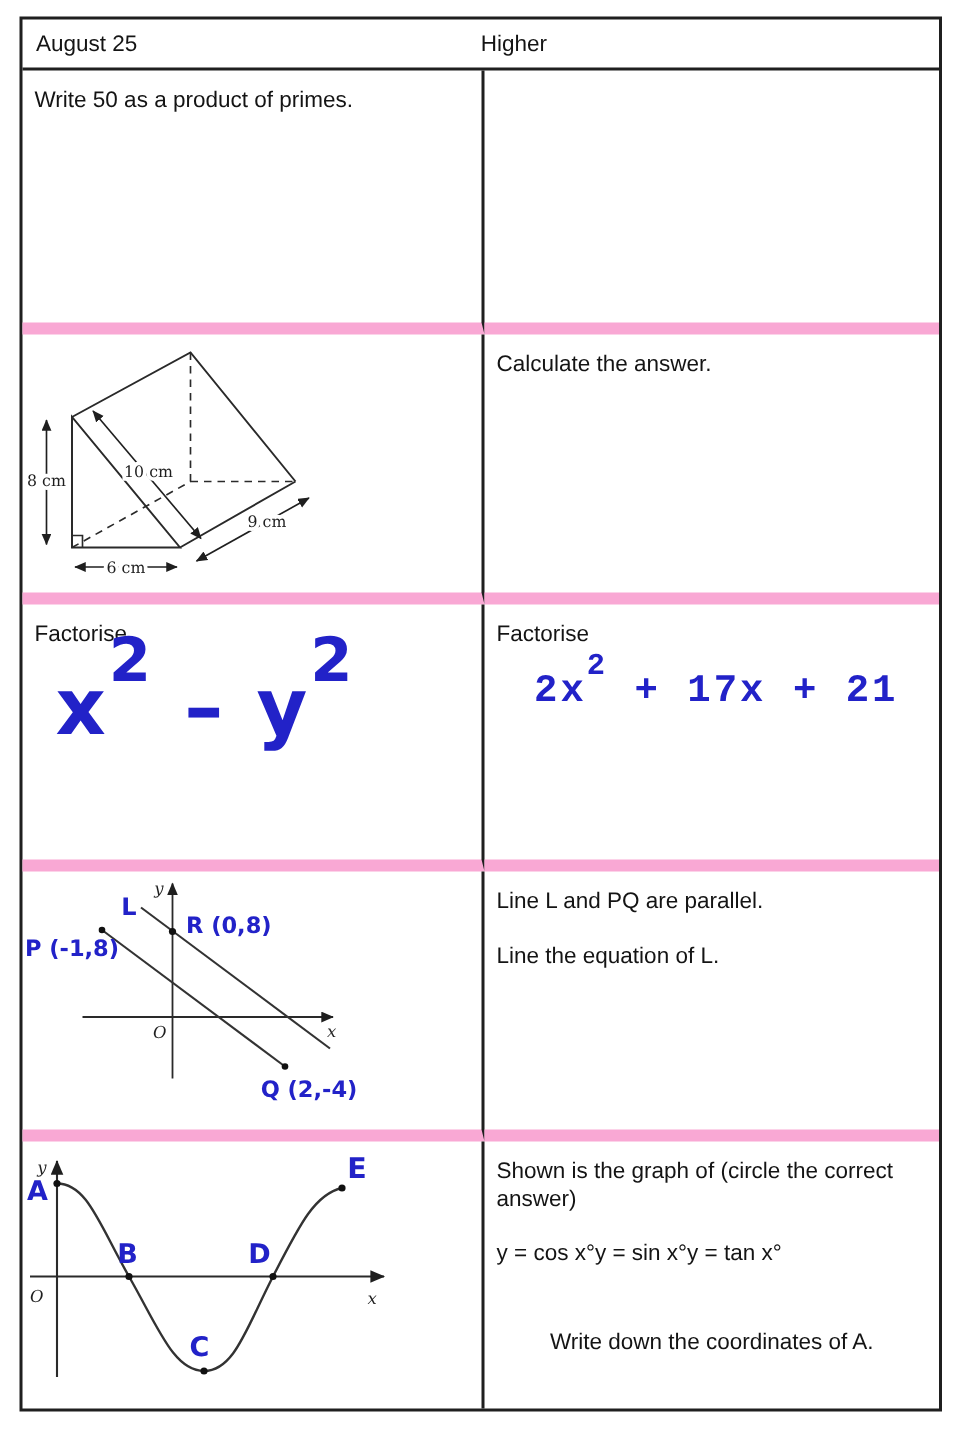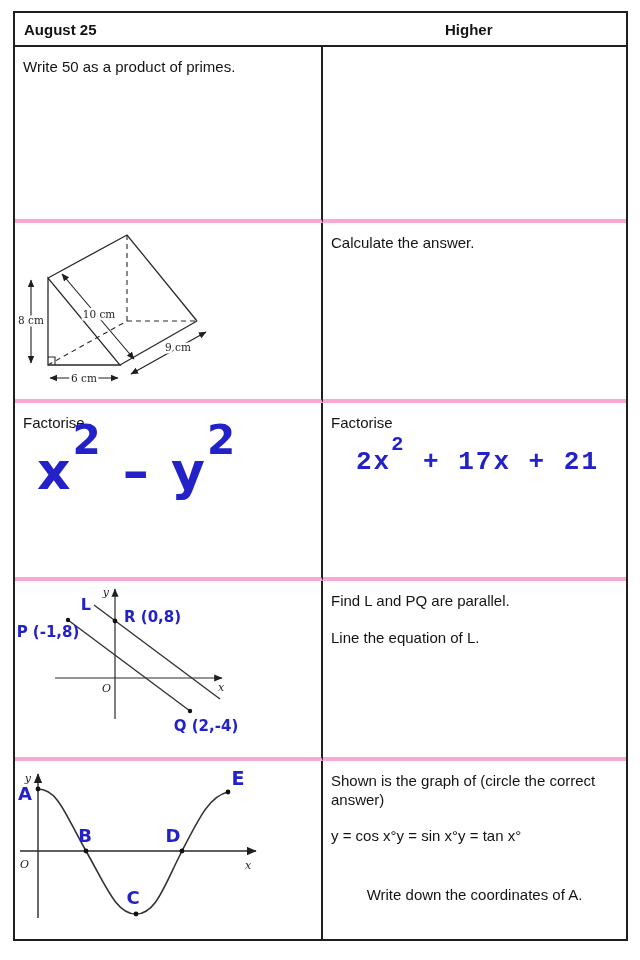"August 25" .hdr { font-weight: bold -> normal }
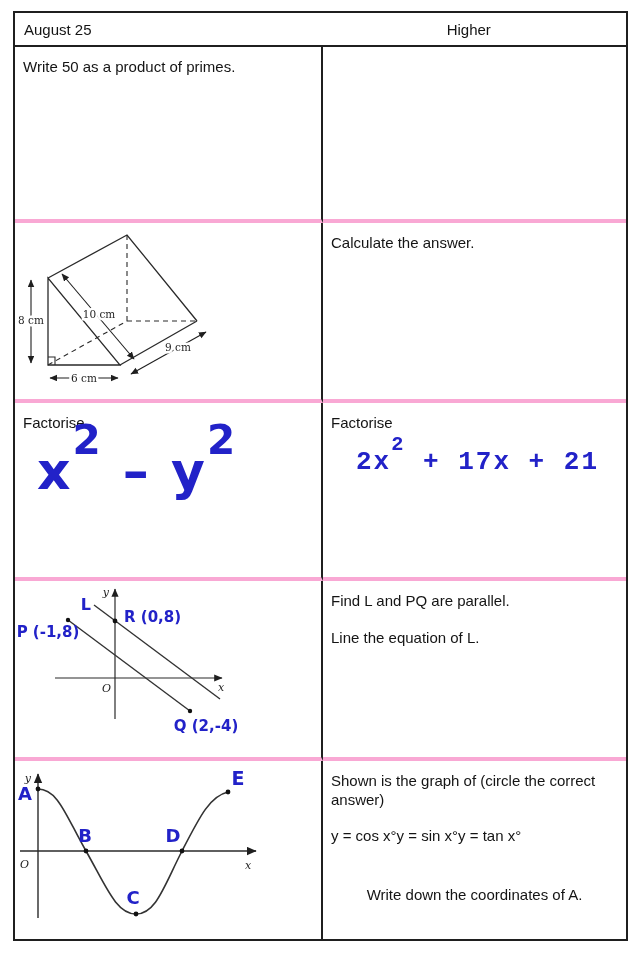"Higher" .hdr .right { text-align: center -> left }
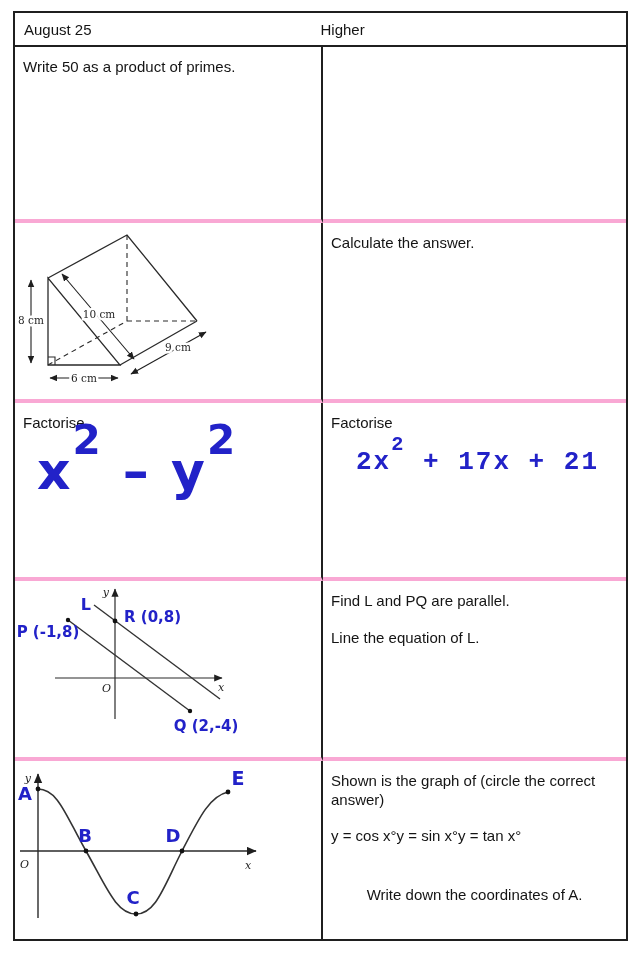"Write 50 as a product" .rb { border-bottom: 4px solid #f9a8d4 -> 8px solid #f9a8d4 }
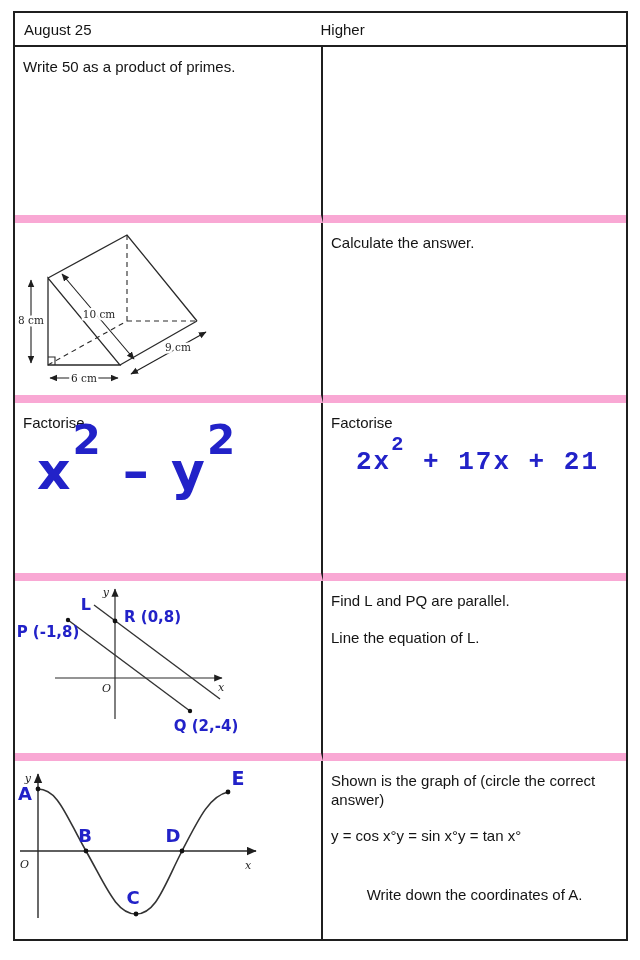"Find L and PQ are" p.prompt { text: Find -> Line }
